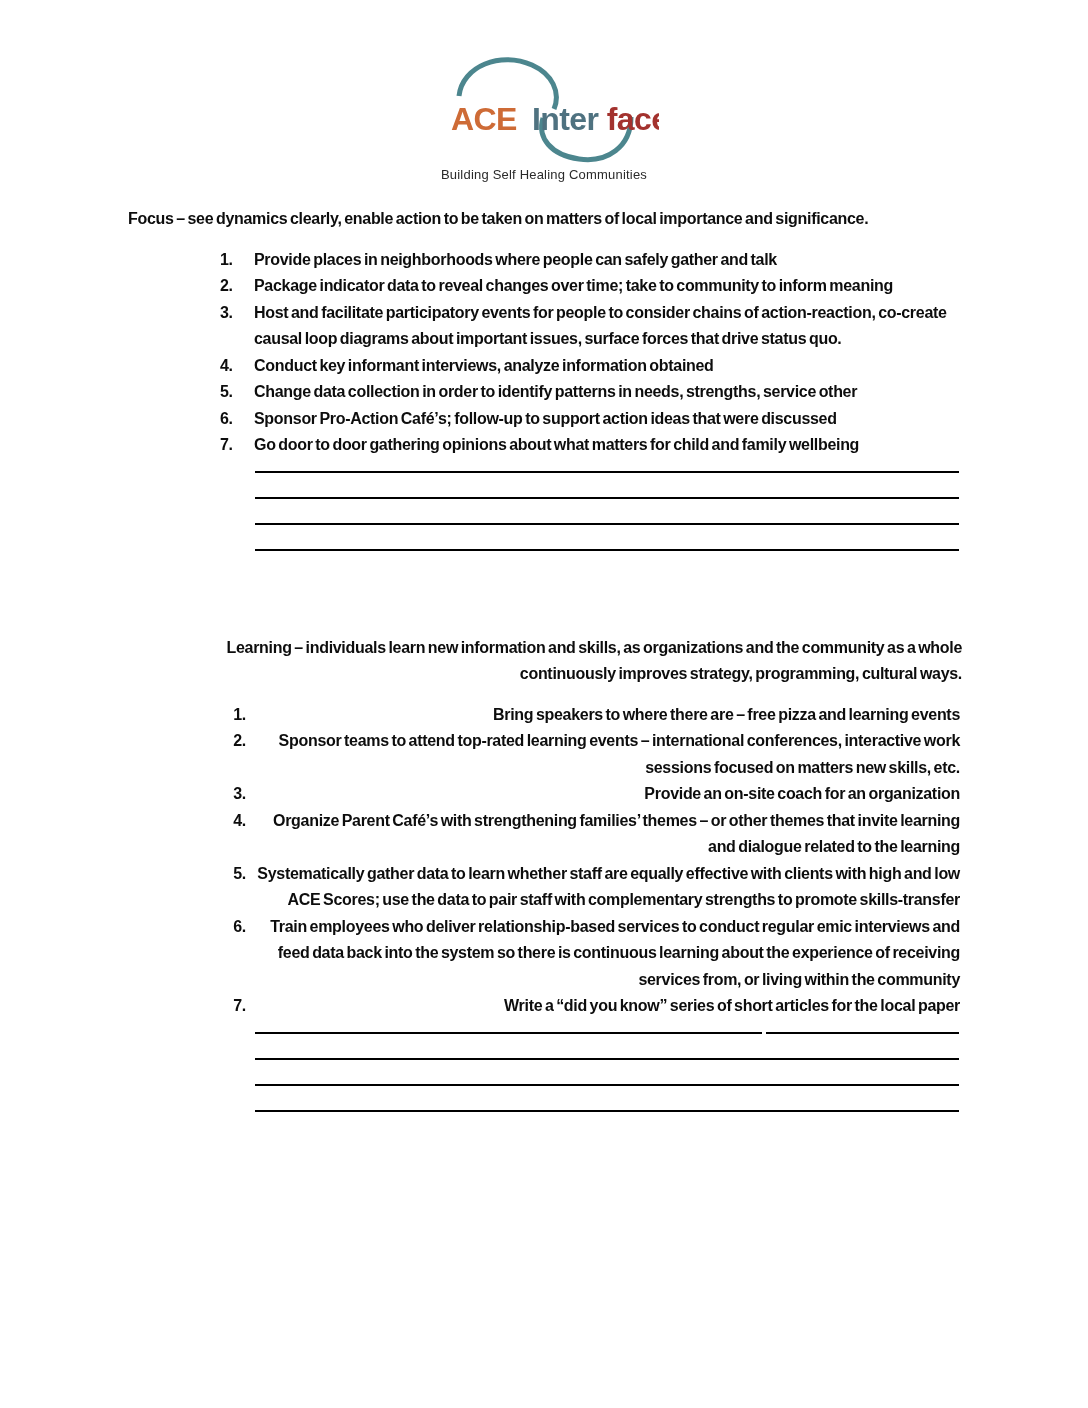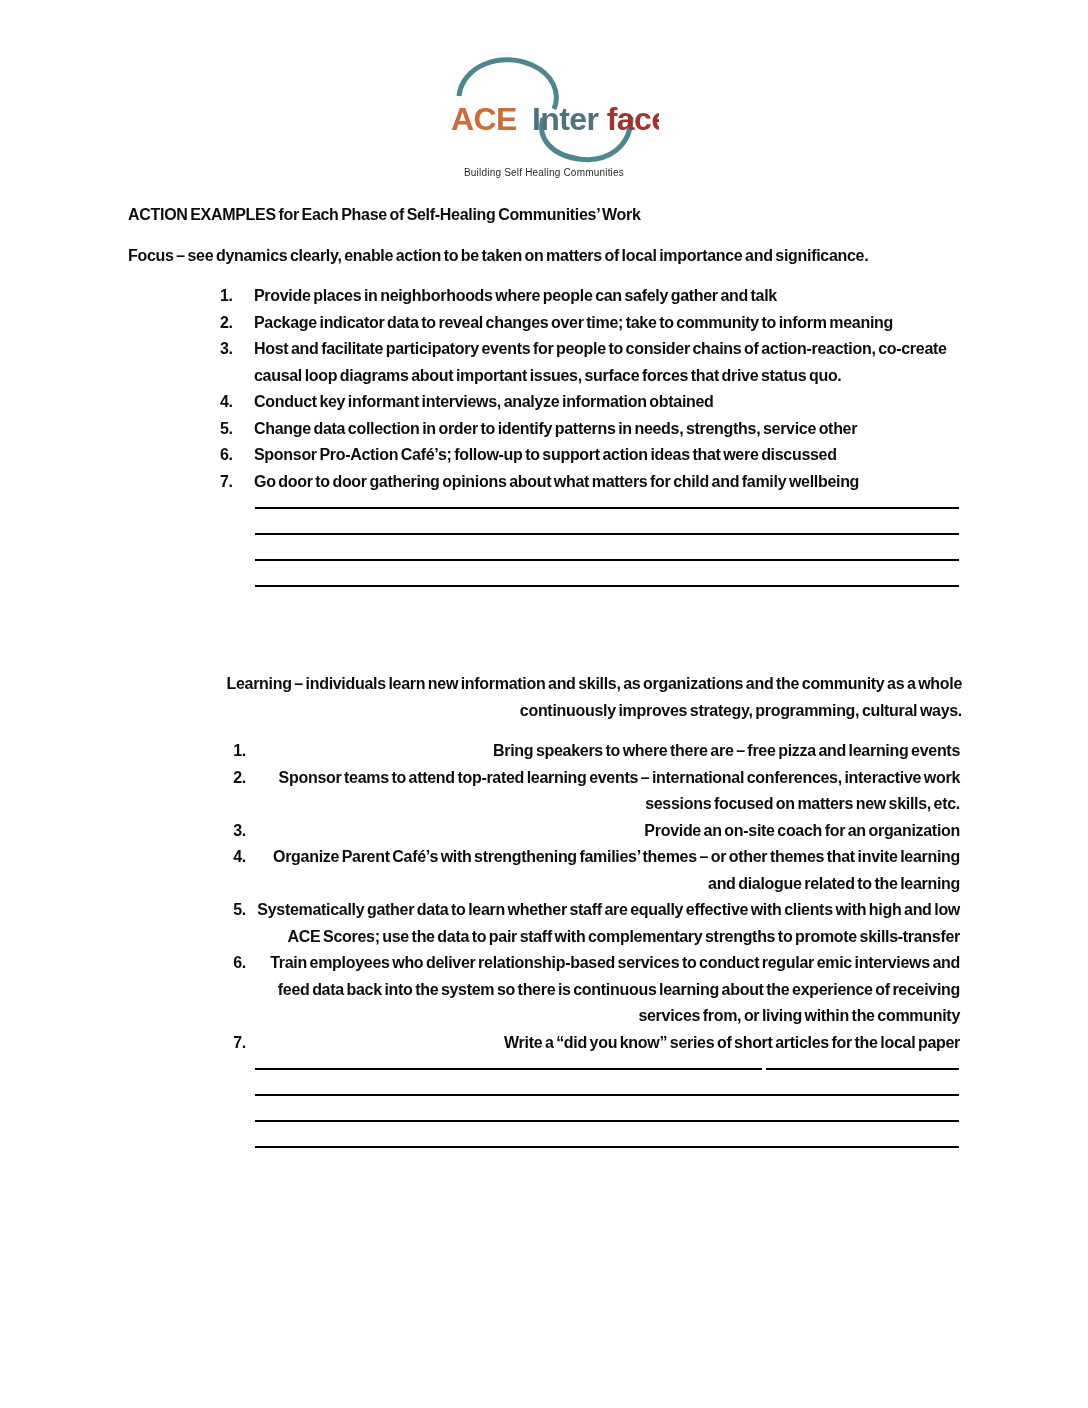"Building Self Healing Communities" .logo-tagline { font-size: 10px -> 13px }
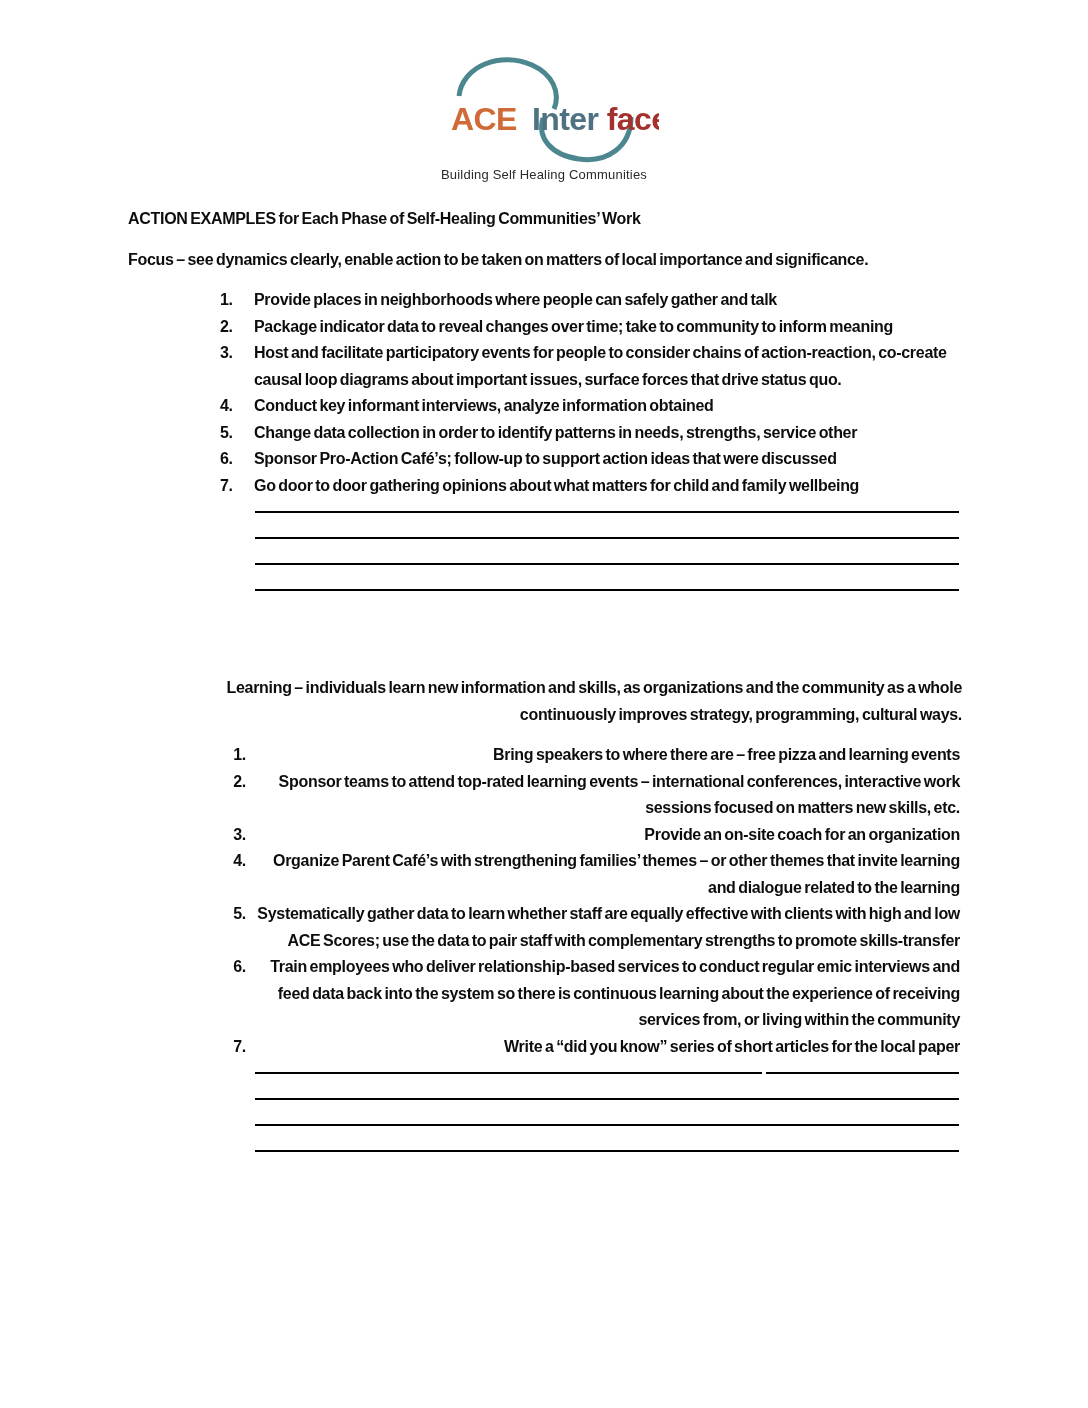"ACTION EXAMPLES for Each Phase" p.doc-title { html: <p>ACTION EXAMPLES for Each Phase of Self-Healing Communities’ Work</p> -> none }
